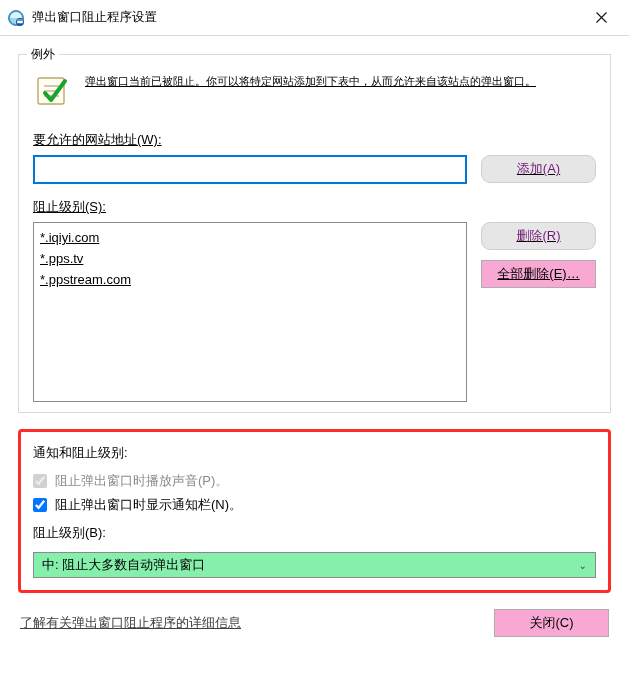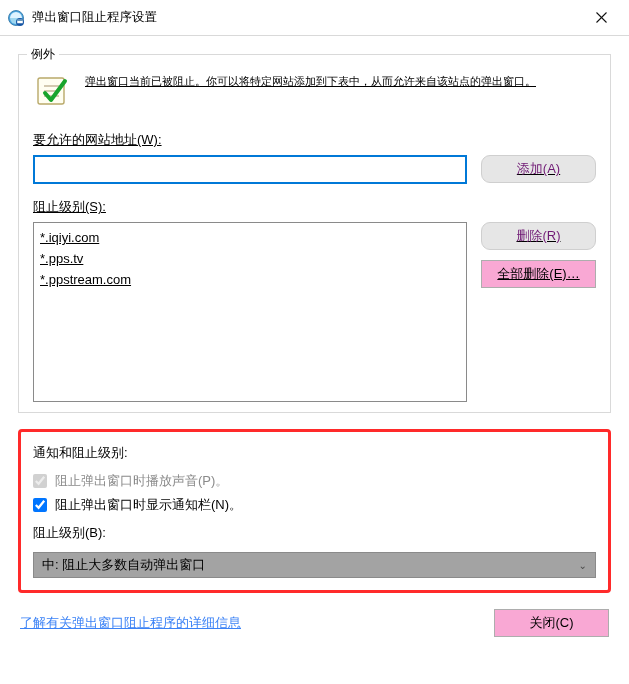"中: 阻止大多数自动弹出窗口" .dd { background: #a3a3a3 -> #86efac }
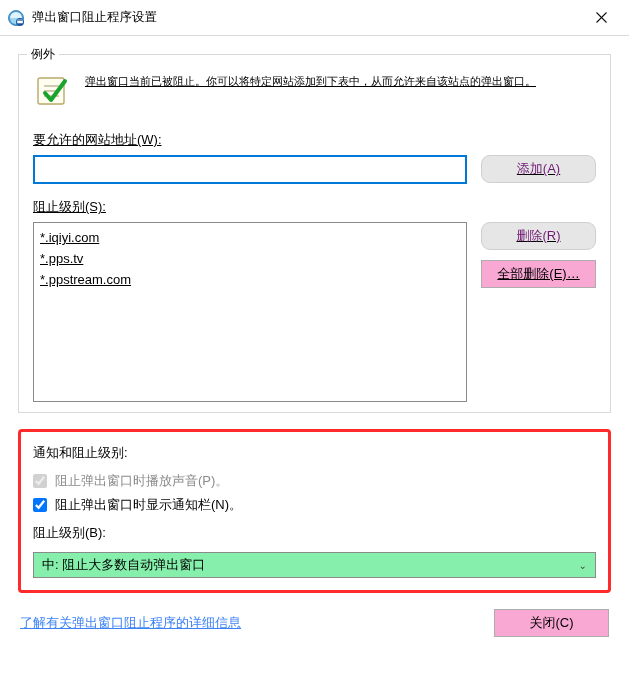"了解有关弹出窗口阻止程序的详细信息" .info-link { color: #3b82f6 -> #404040 }
